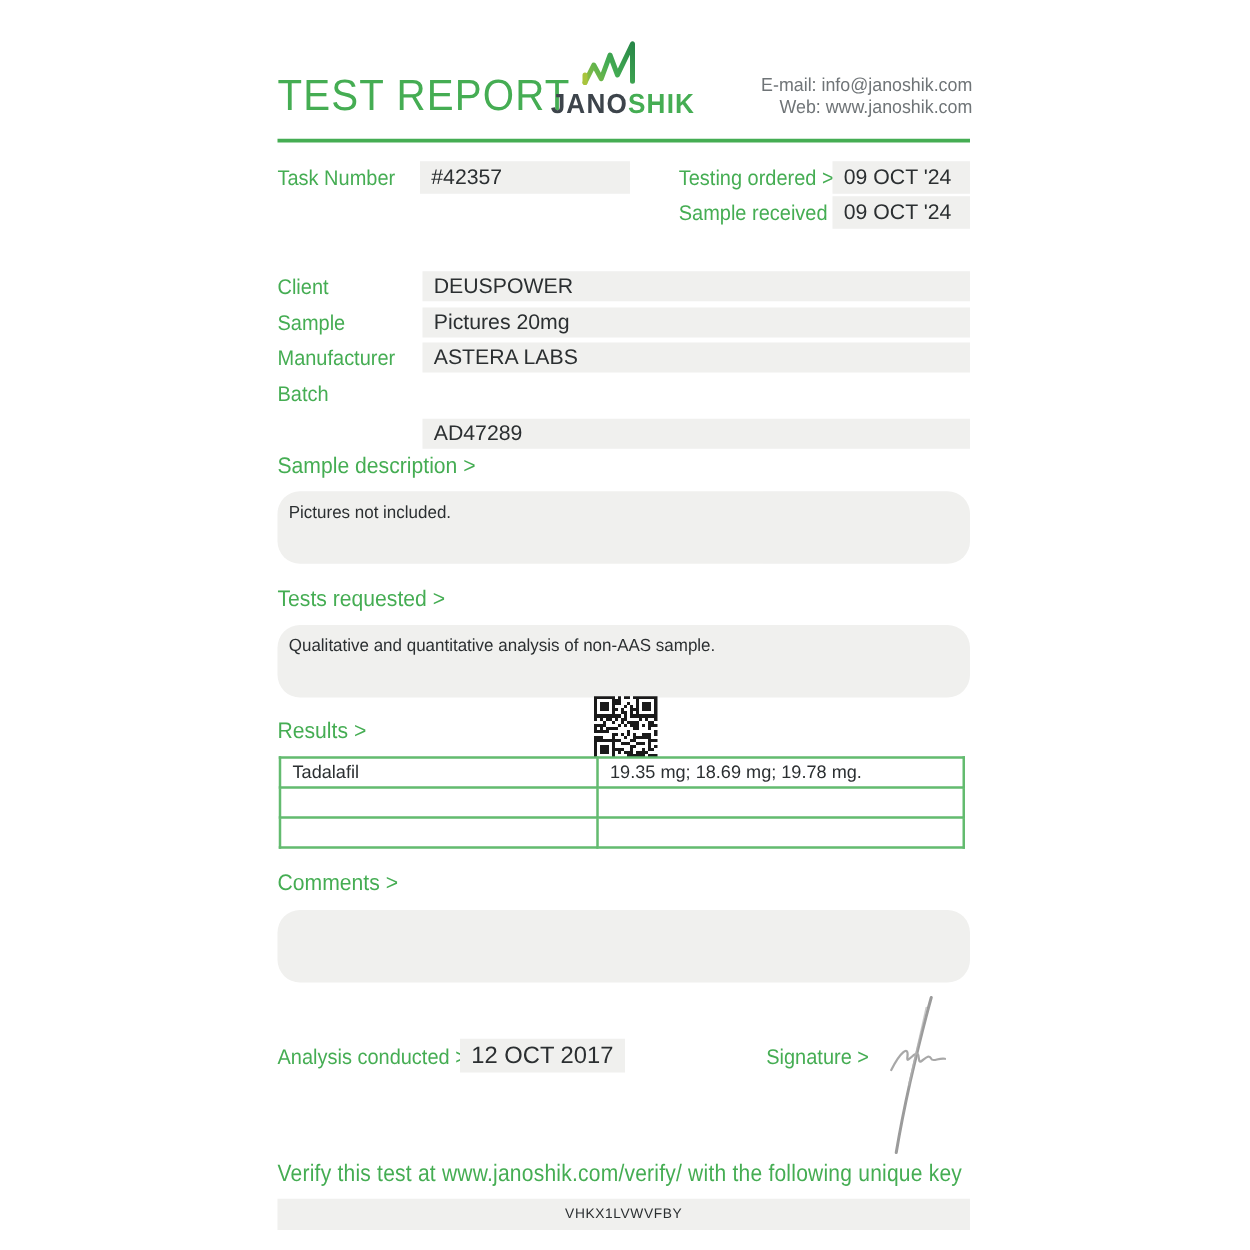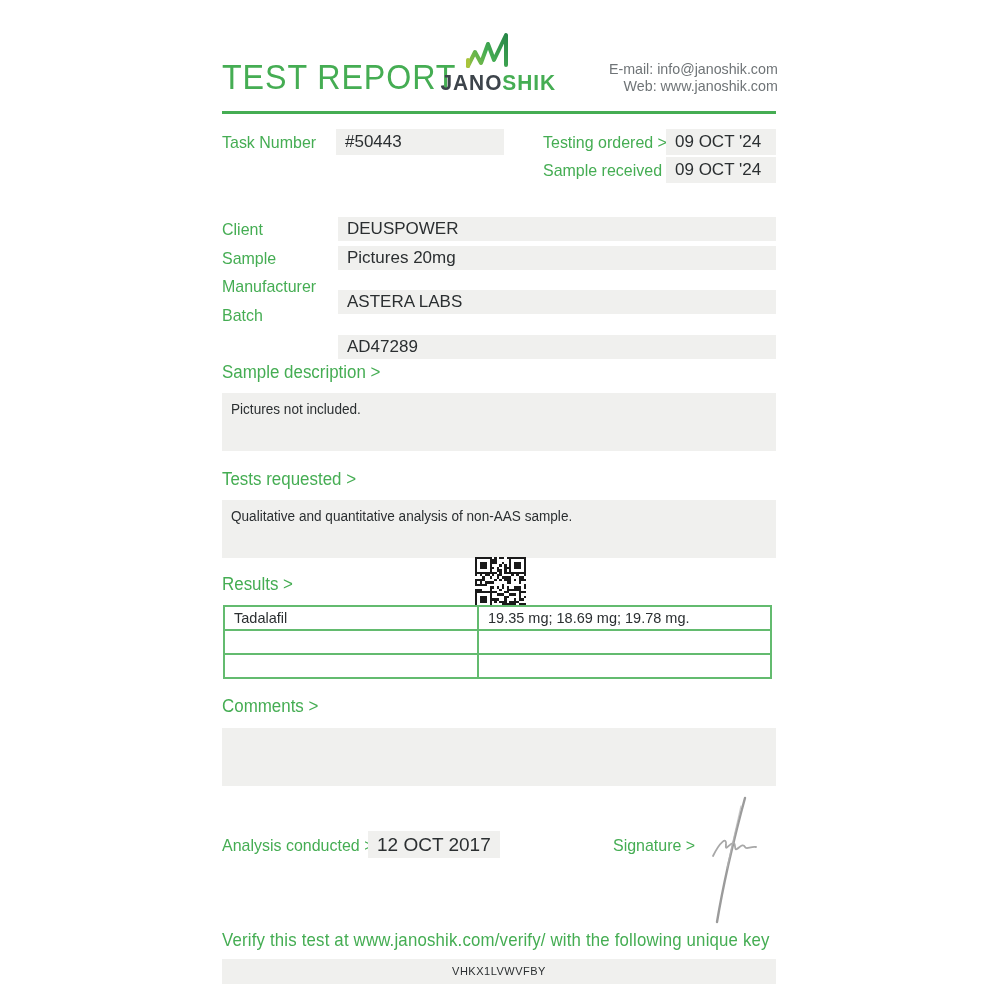"#50443" div.gbox { text: 50443 -> 42357 }
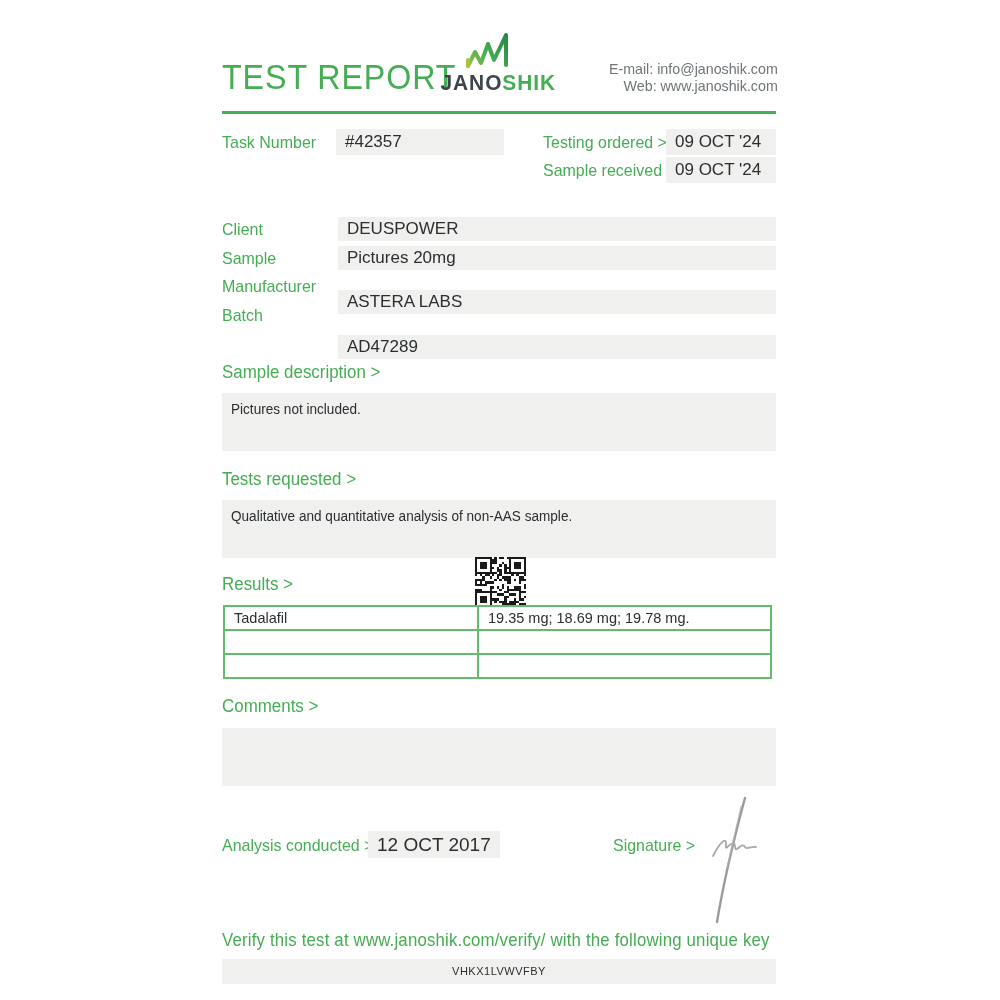"ASTERA LABS" .info-box-2 { margin-top: 16px -> none }
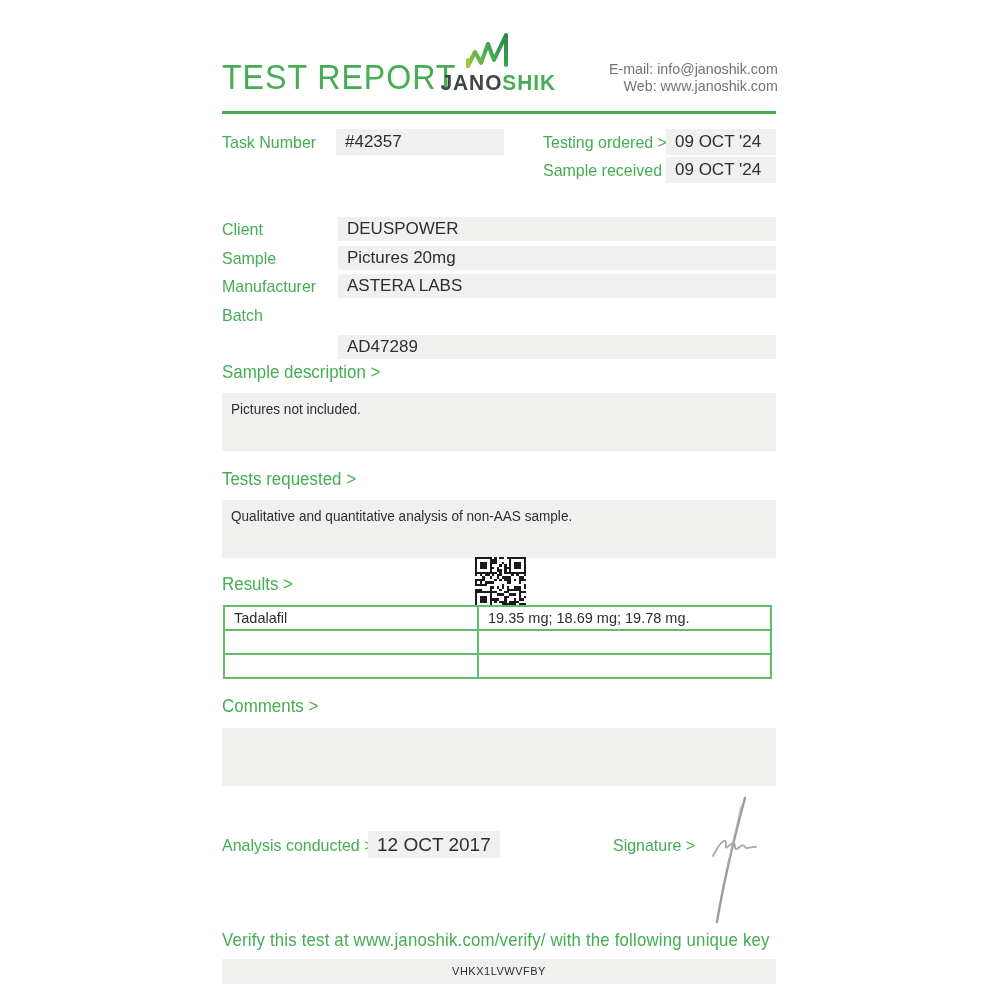"Pictures not included." .bigbox { border-radius: none -> 18px }
